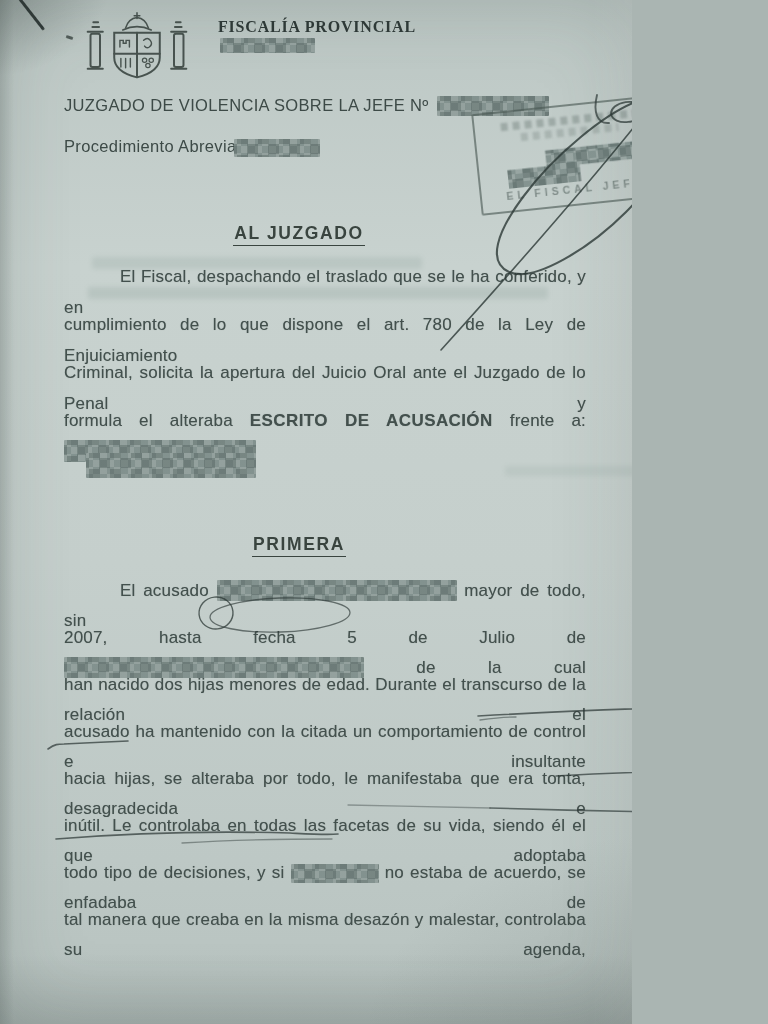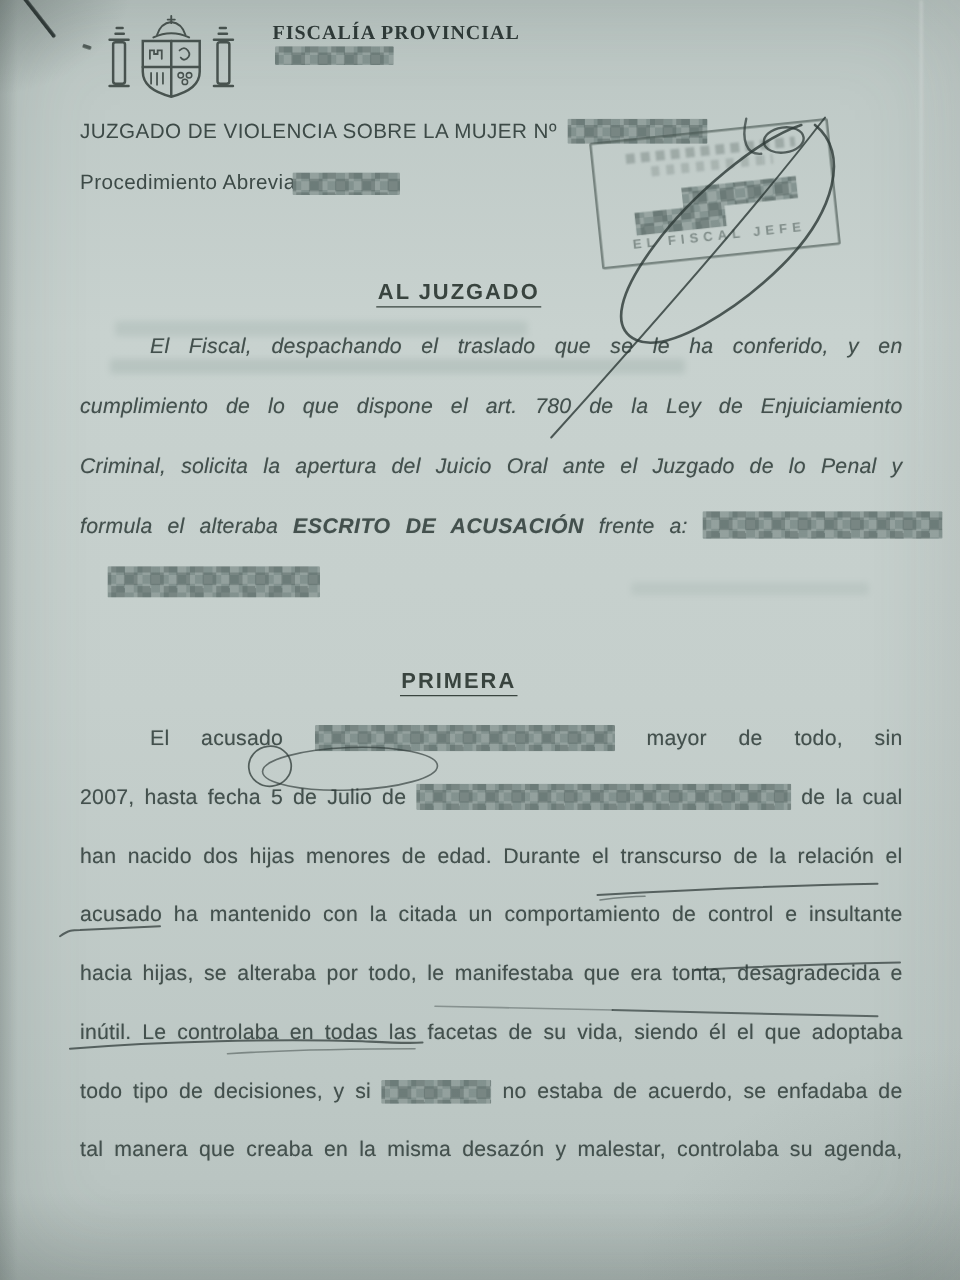"FISCALÍA PROVINCIAL" .page { width: 768px -> 632px }
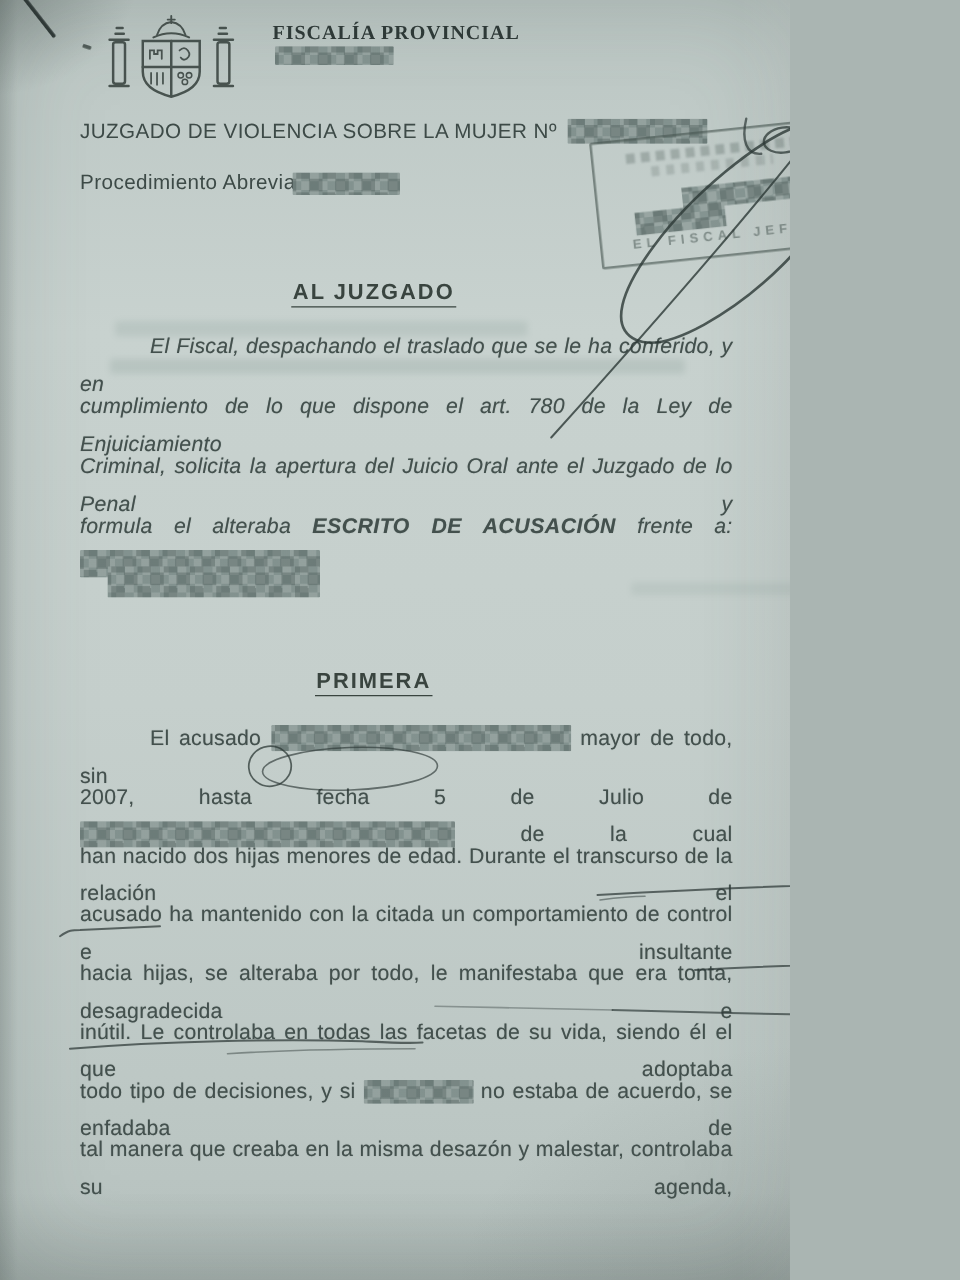"JUZGADO DE VIOLENCIA SOBRE LA" span.caps { text: MUJER -> JEFE }
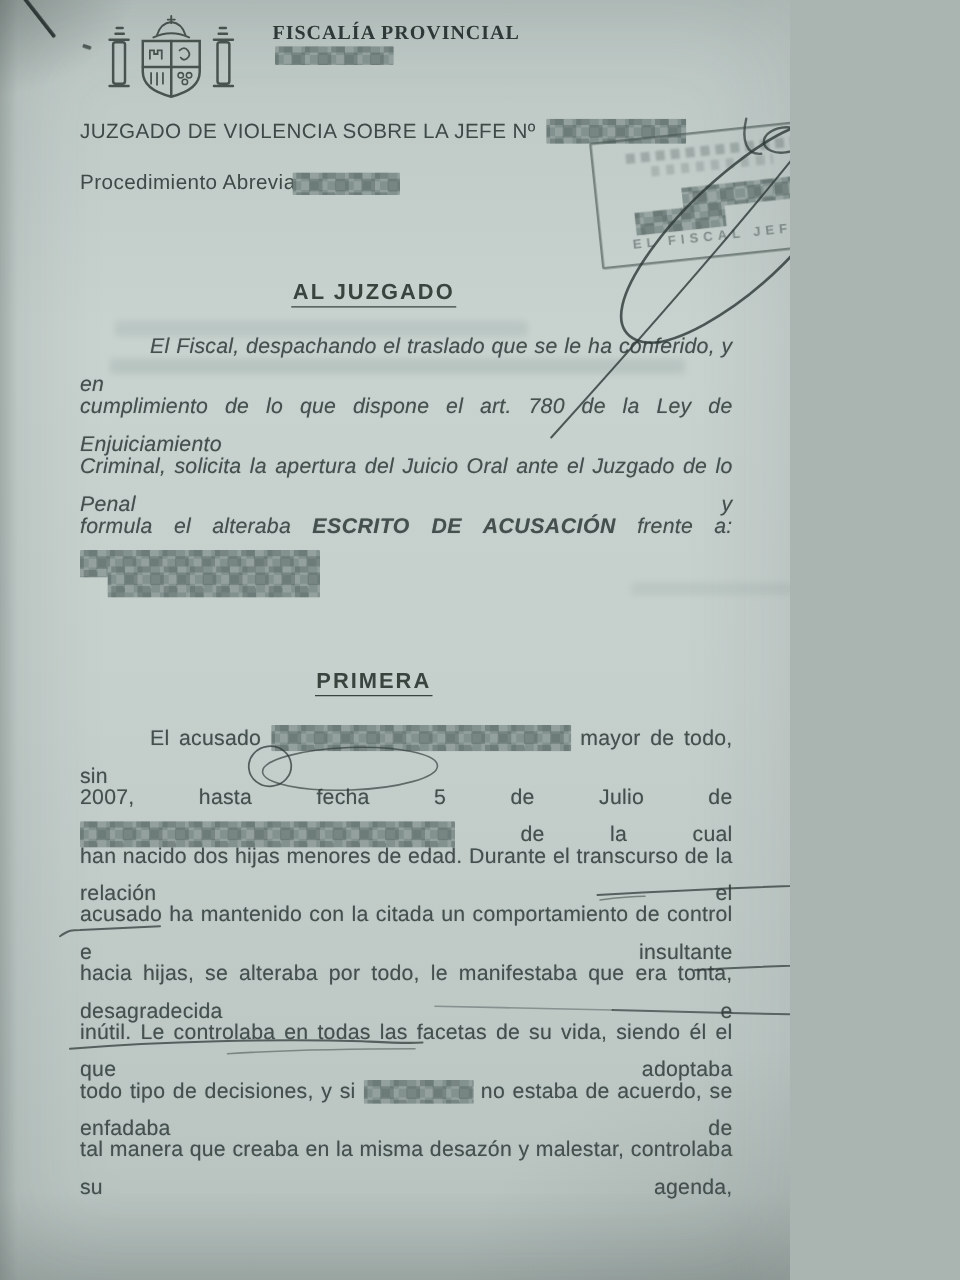"El Fiscal, despachando el traslado" .p-aljuzgado { font-style: italic -> none }
